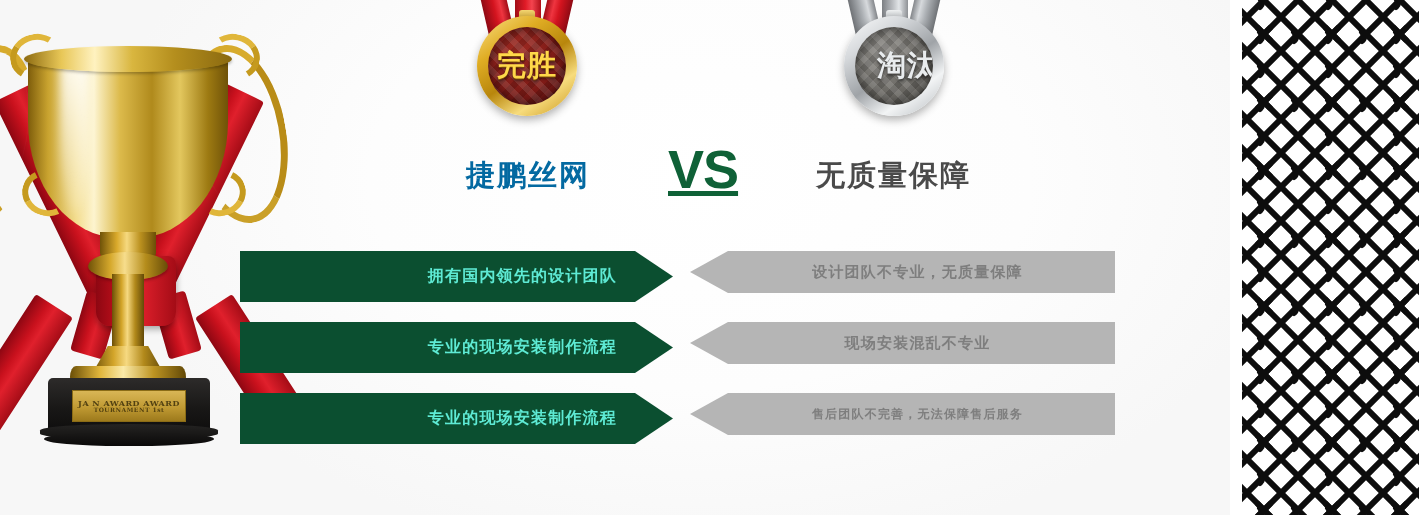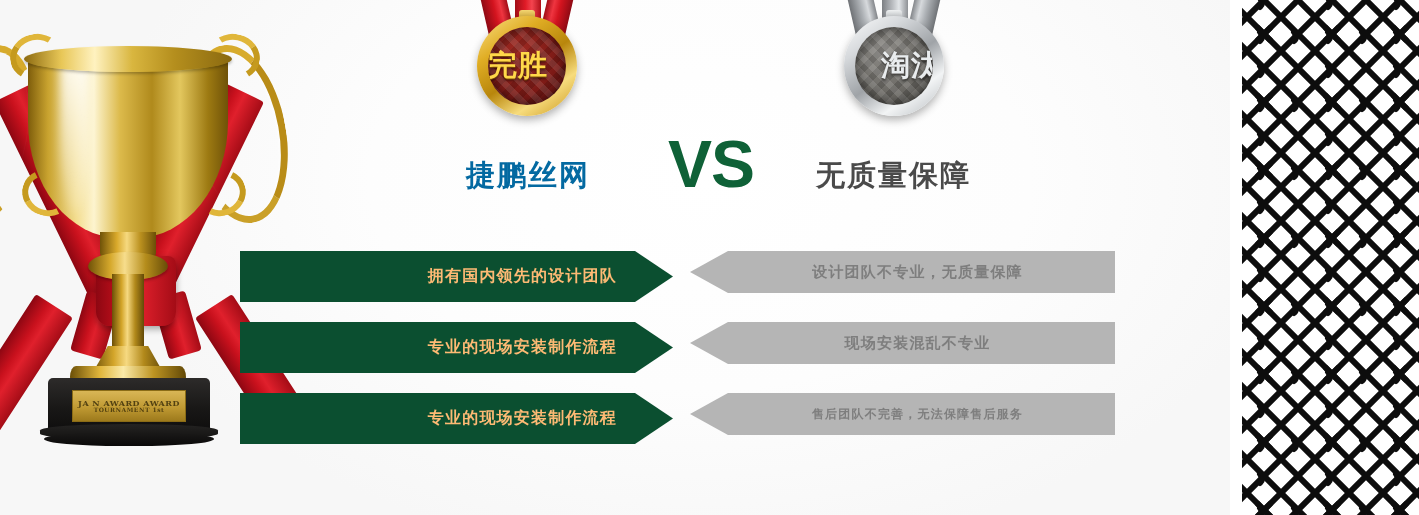"完胜" .disc-inner { justify-content: none -> center }
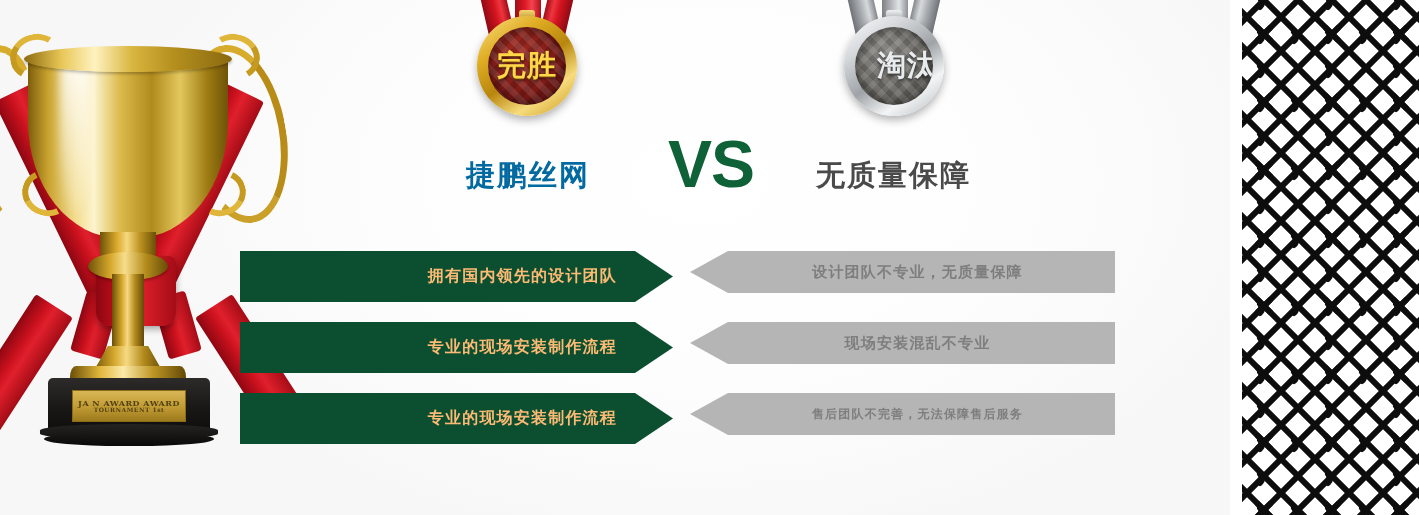"VS" .vs { font-size: 66px -> 54px; text-decoration: none -> underline; top: 131px -> 142px }
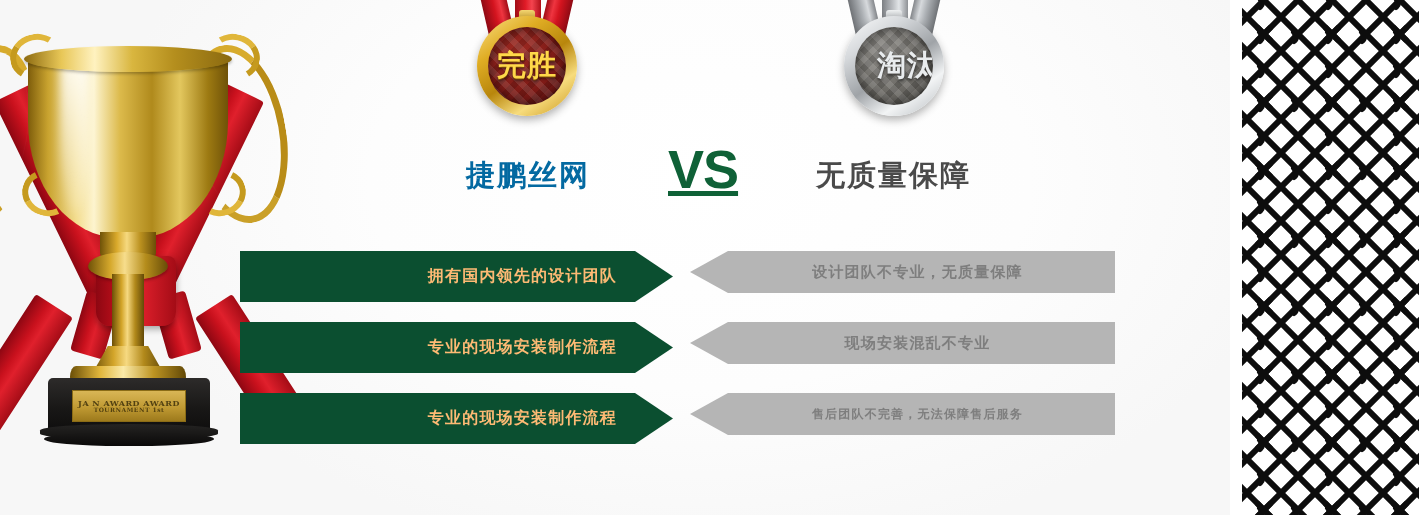"拥有国内领先的设计团队" .pro-text { color: #fdba74 -> #5eead4 }
